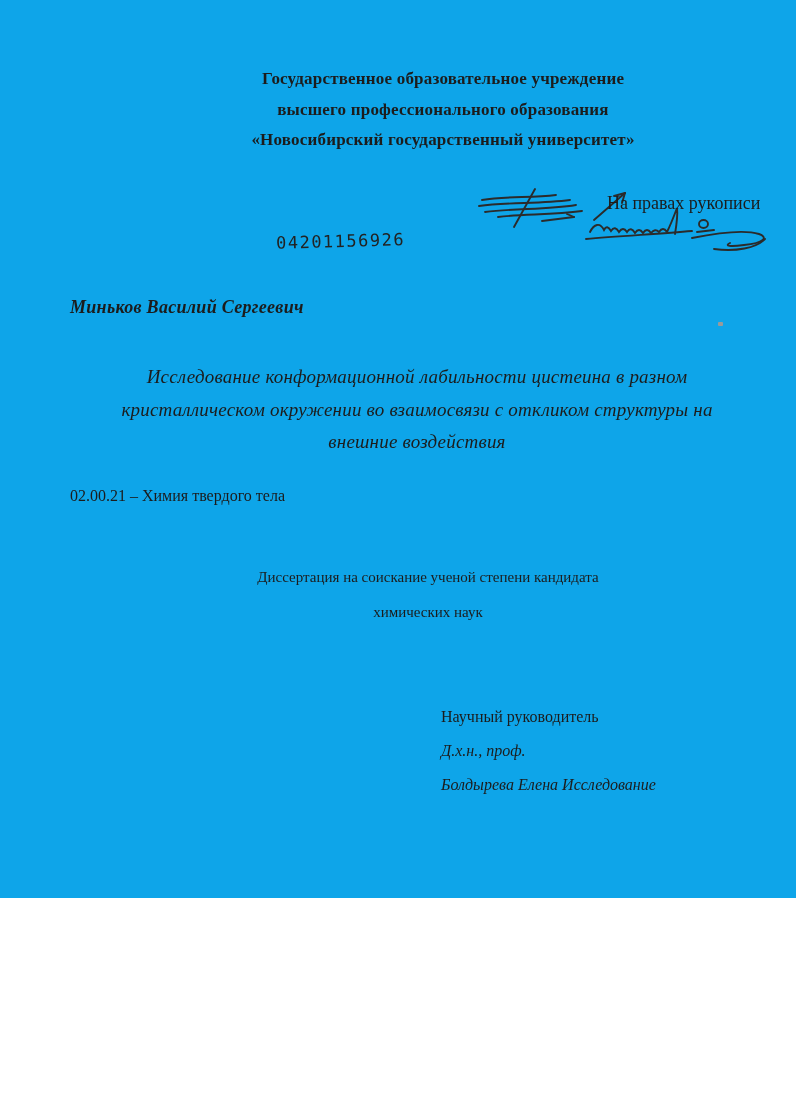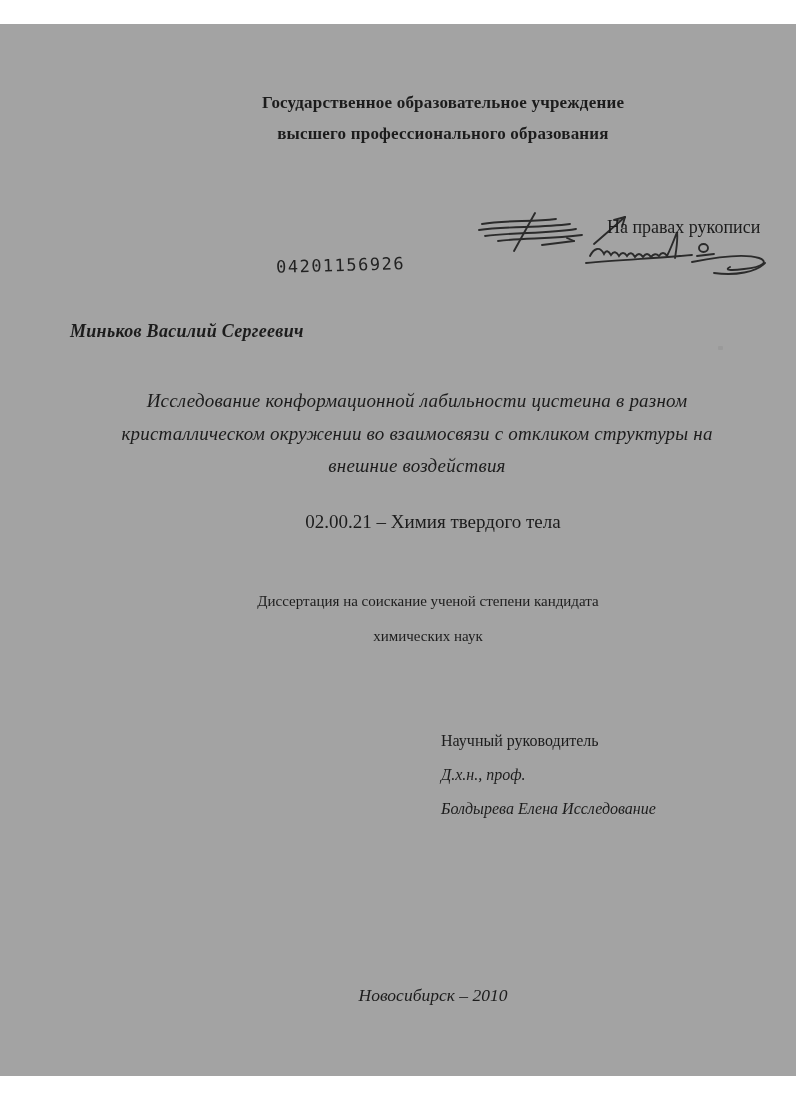"Государственное образовательное" .page { background: #a3a3a3 -> #0ea5e9; height: 1052px -> 898px; margin-top: 24px -> none }
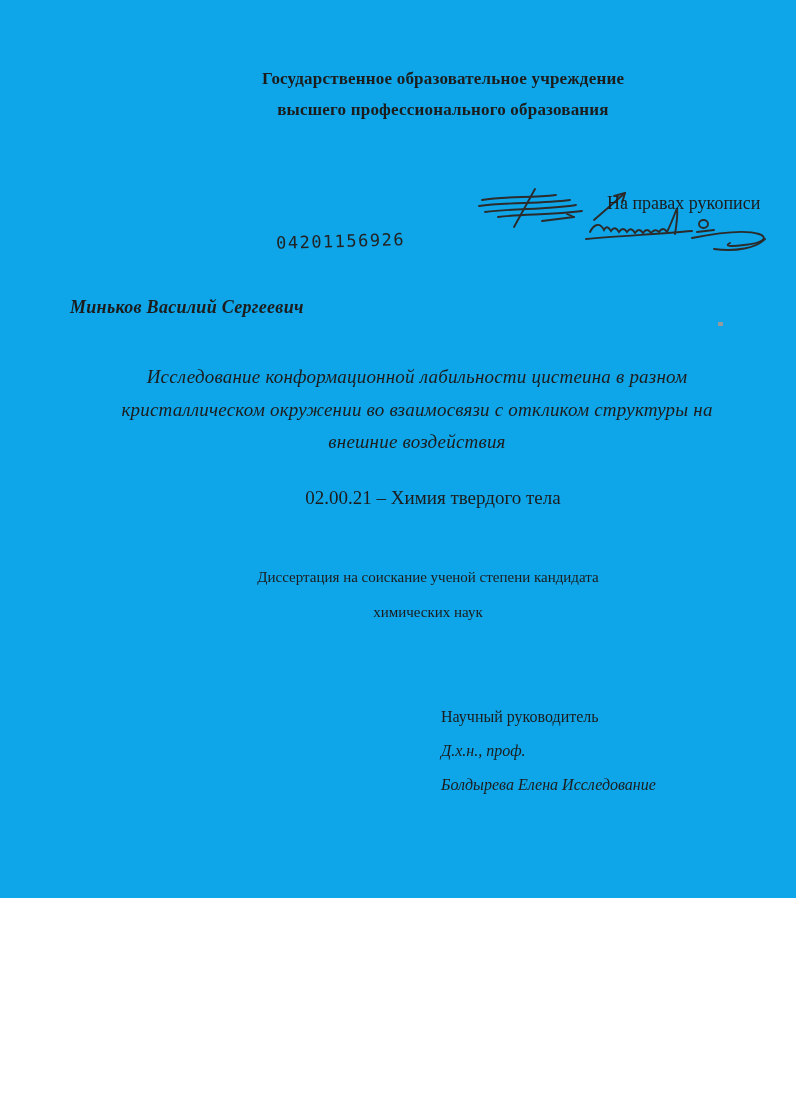"«Новосибирский государственный" div { html: none -> <div>«Новосибирский государственный университет»</div> }
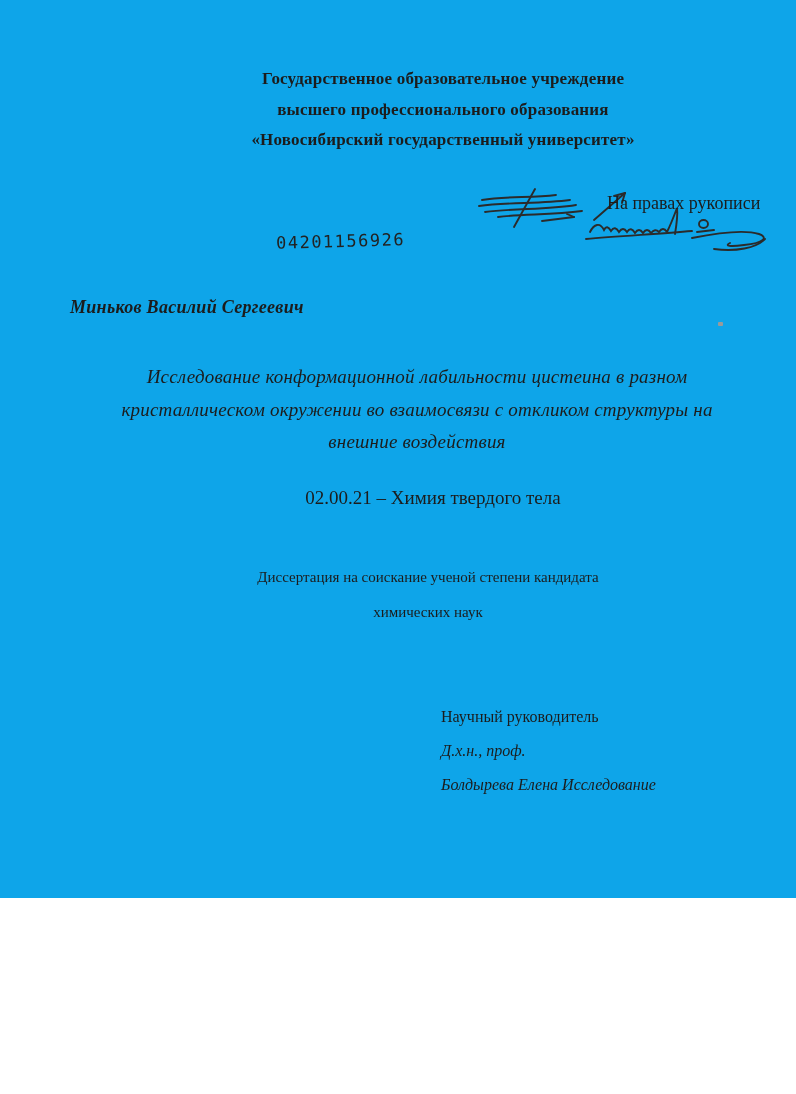"02.00.21 – Химия твердого тела" .specialty { font-size: 19px -> 16px; text-align: center -> left }
